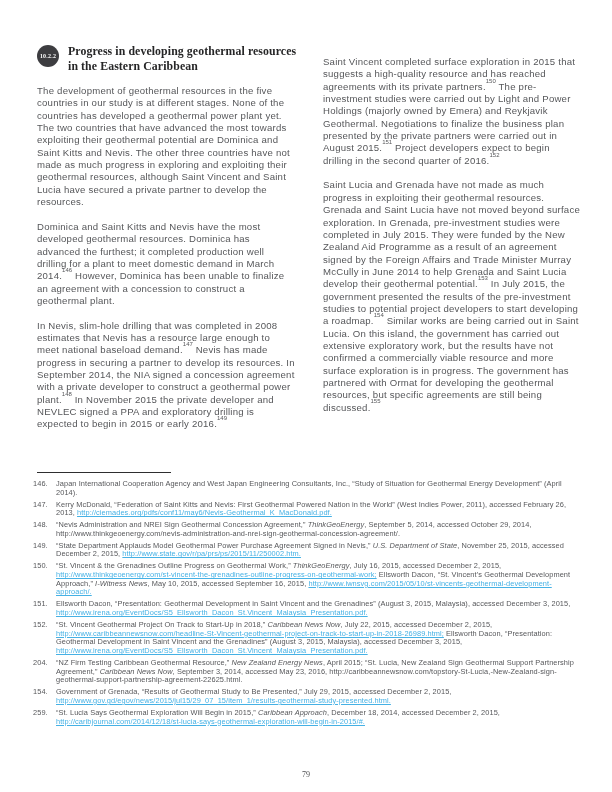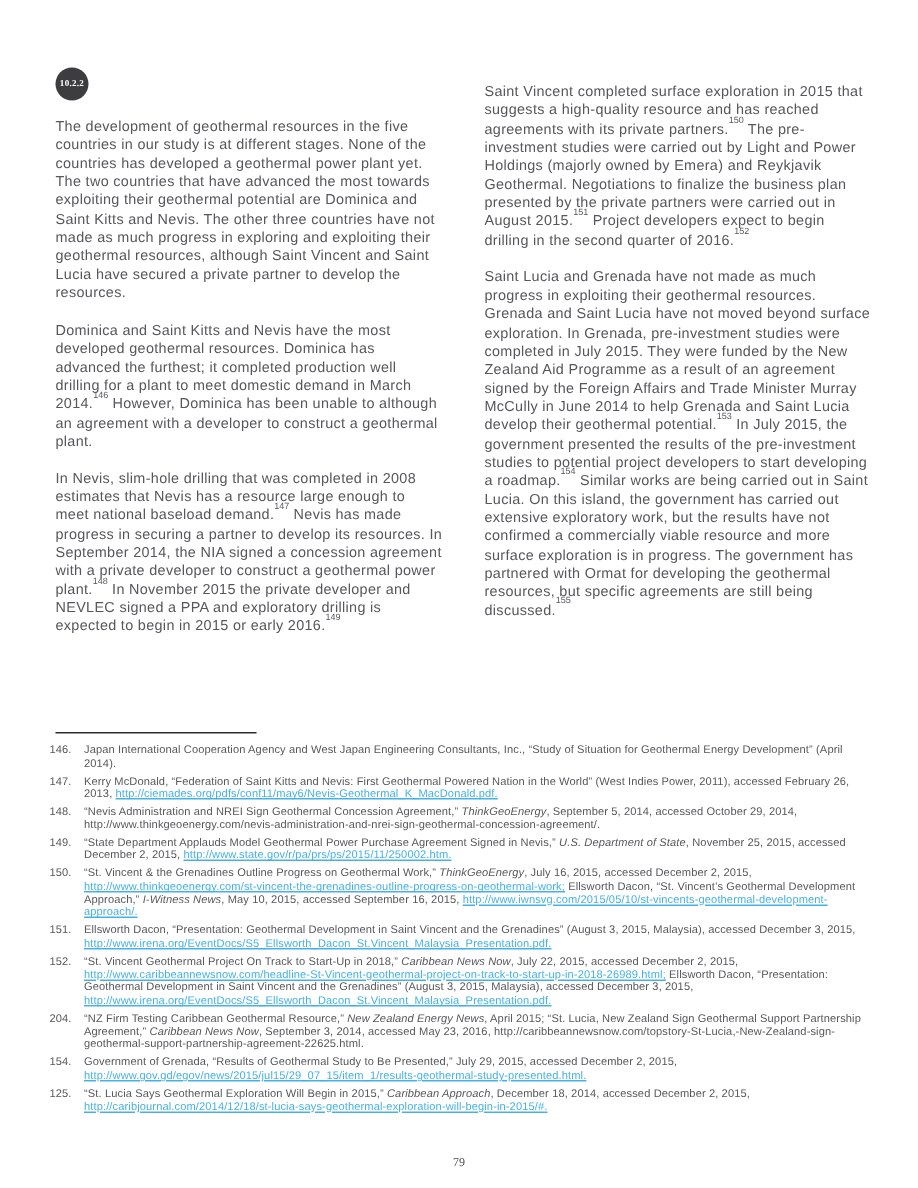"Progress in developing geothermal" h1.title { html: none -> <h1> <span>Progress in developing geothermal resources</span> <span>in the Eastern Caribbean</span> </h1> }
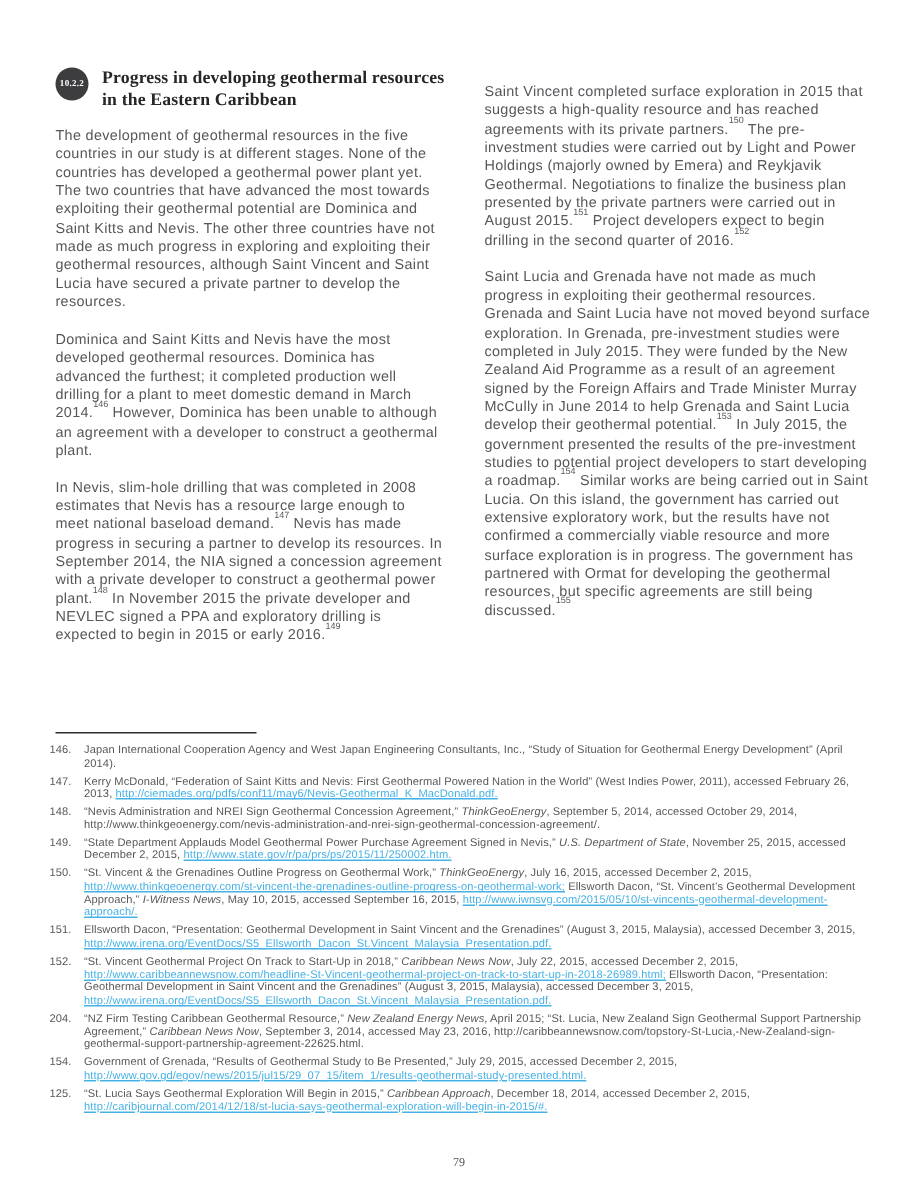"However, Dominica has been unable" span { text: although an agreement with a developer -> finalize an agreement with a concession }
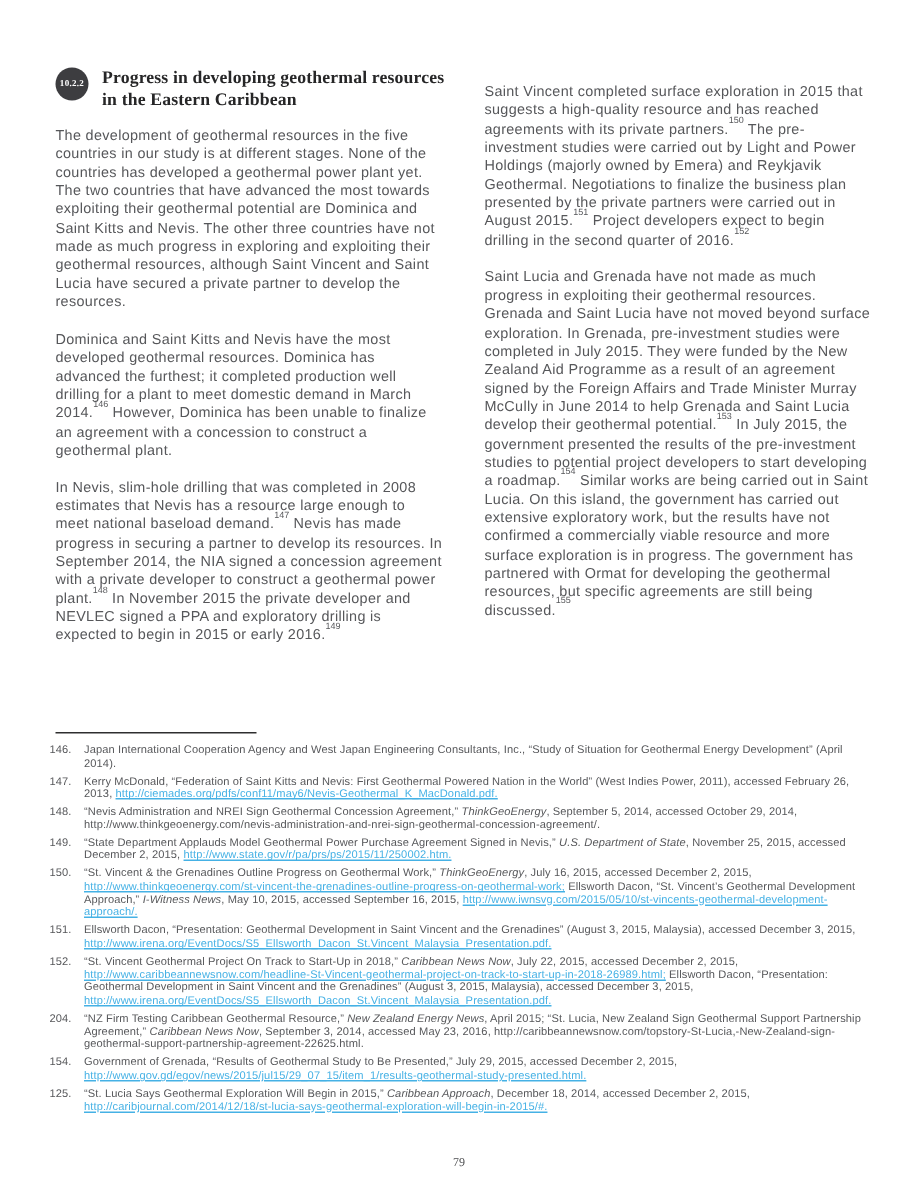"146." .footnotes { top: 488px -> 472px }
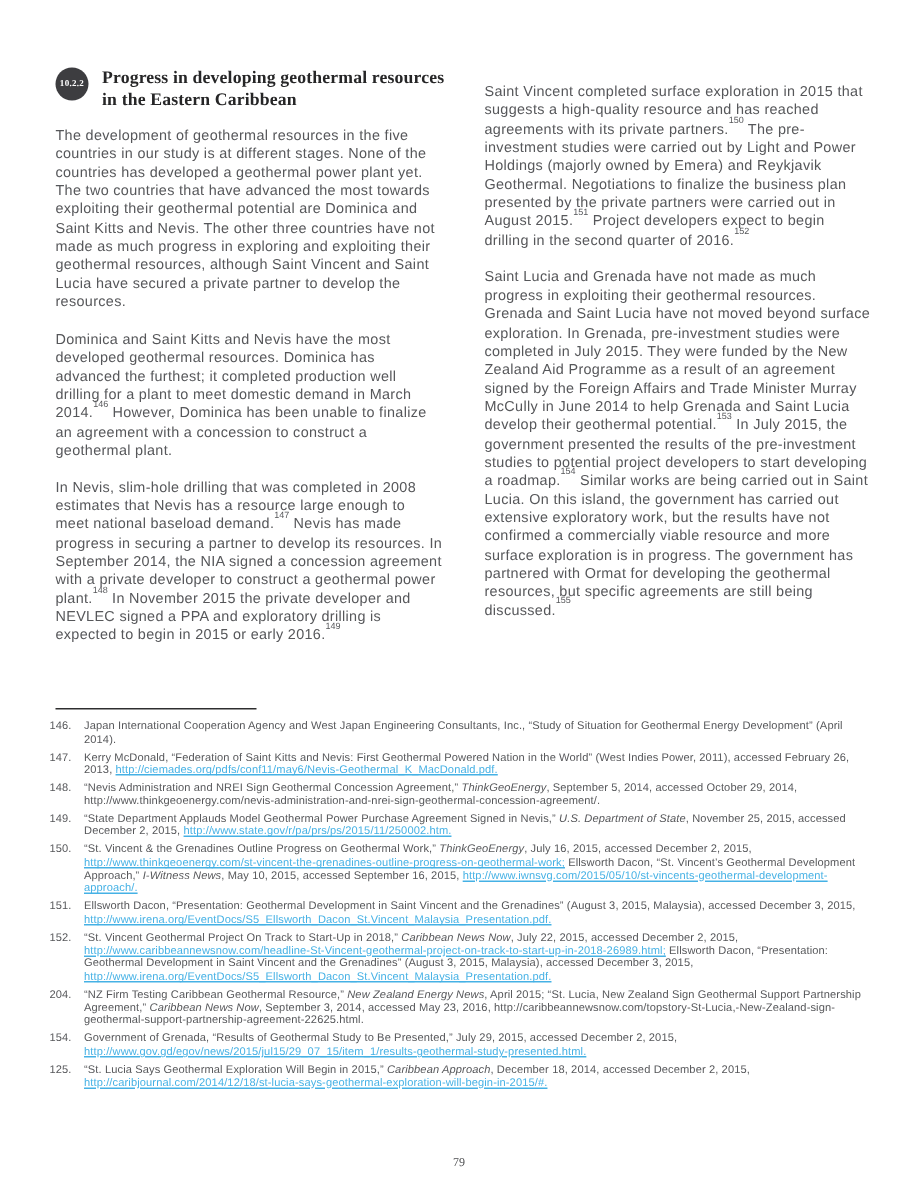"125." span.fn-num { text: 125 -> 259 }
